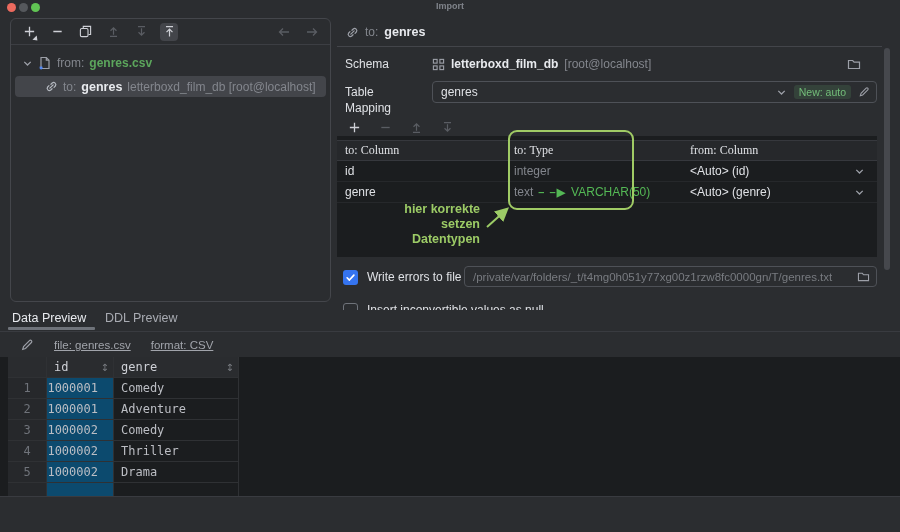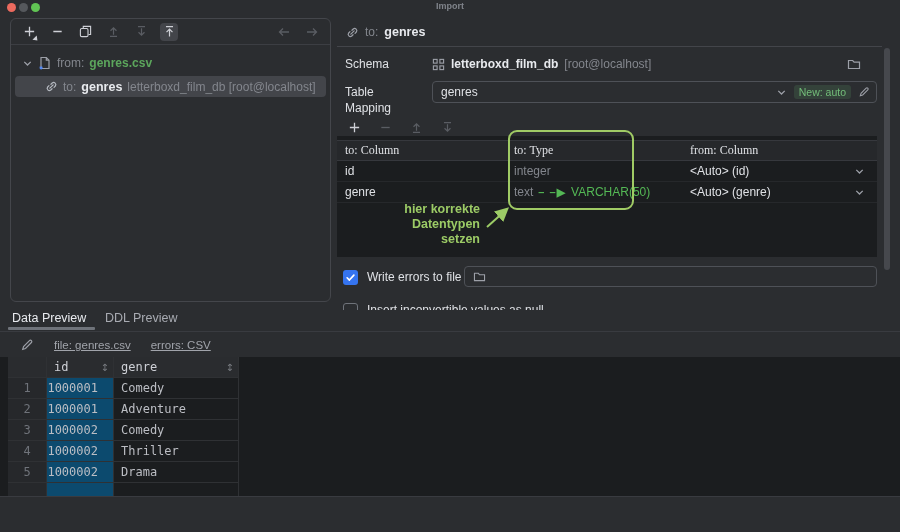"Datentypen" div { order: before "setzen" -> after "setzen" }
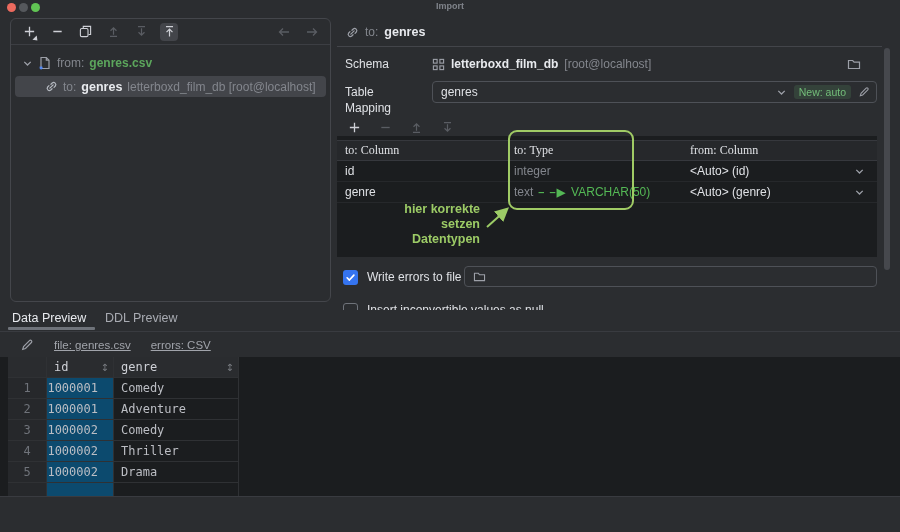"/private/var/folders/_t/t4mg0h051y77xg00" span.path-text { html: none -> <span>/private/var/folders/_t/t4mg0h051y77xg00z1rzw8fc0000gn/T/genres.txt</span> }
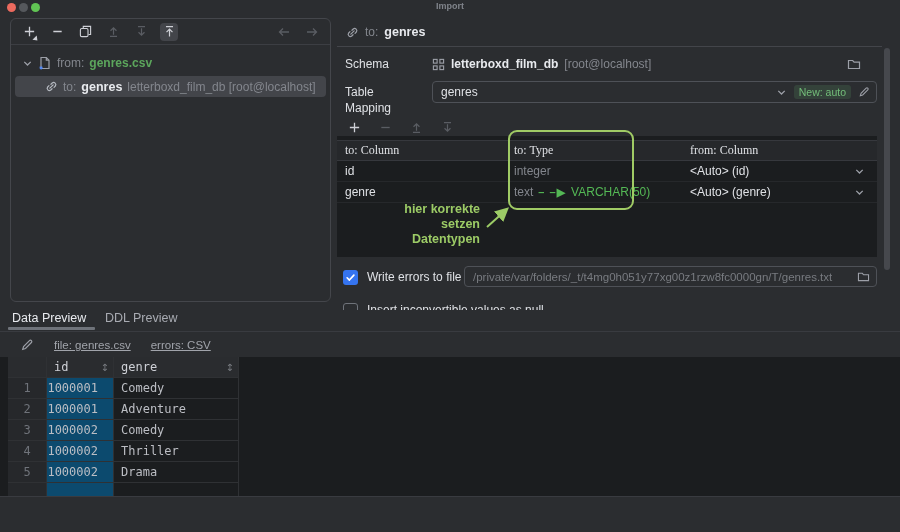"errors: CSV" span.file-link { text: errors -> format }
